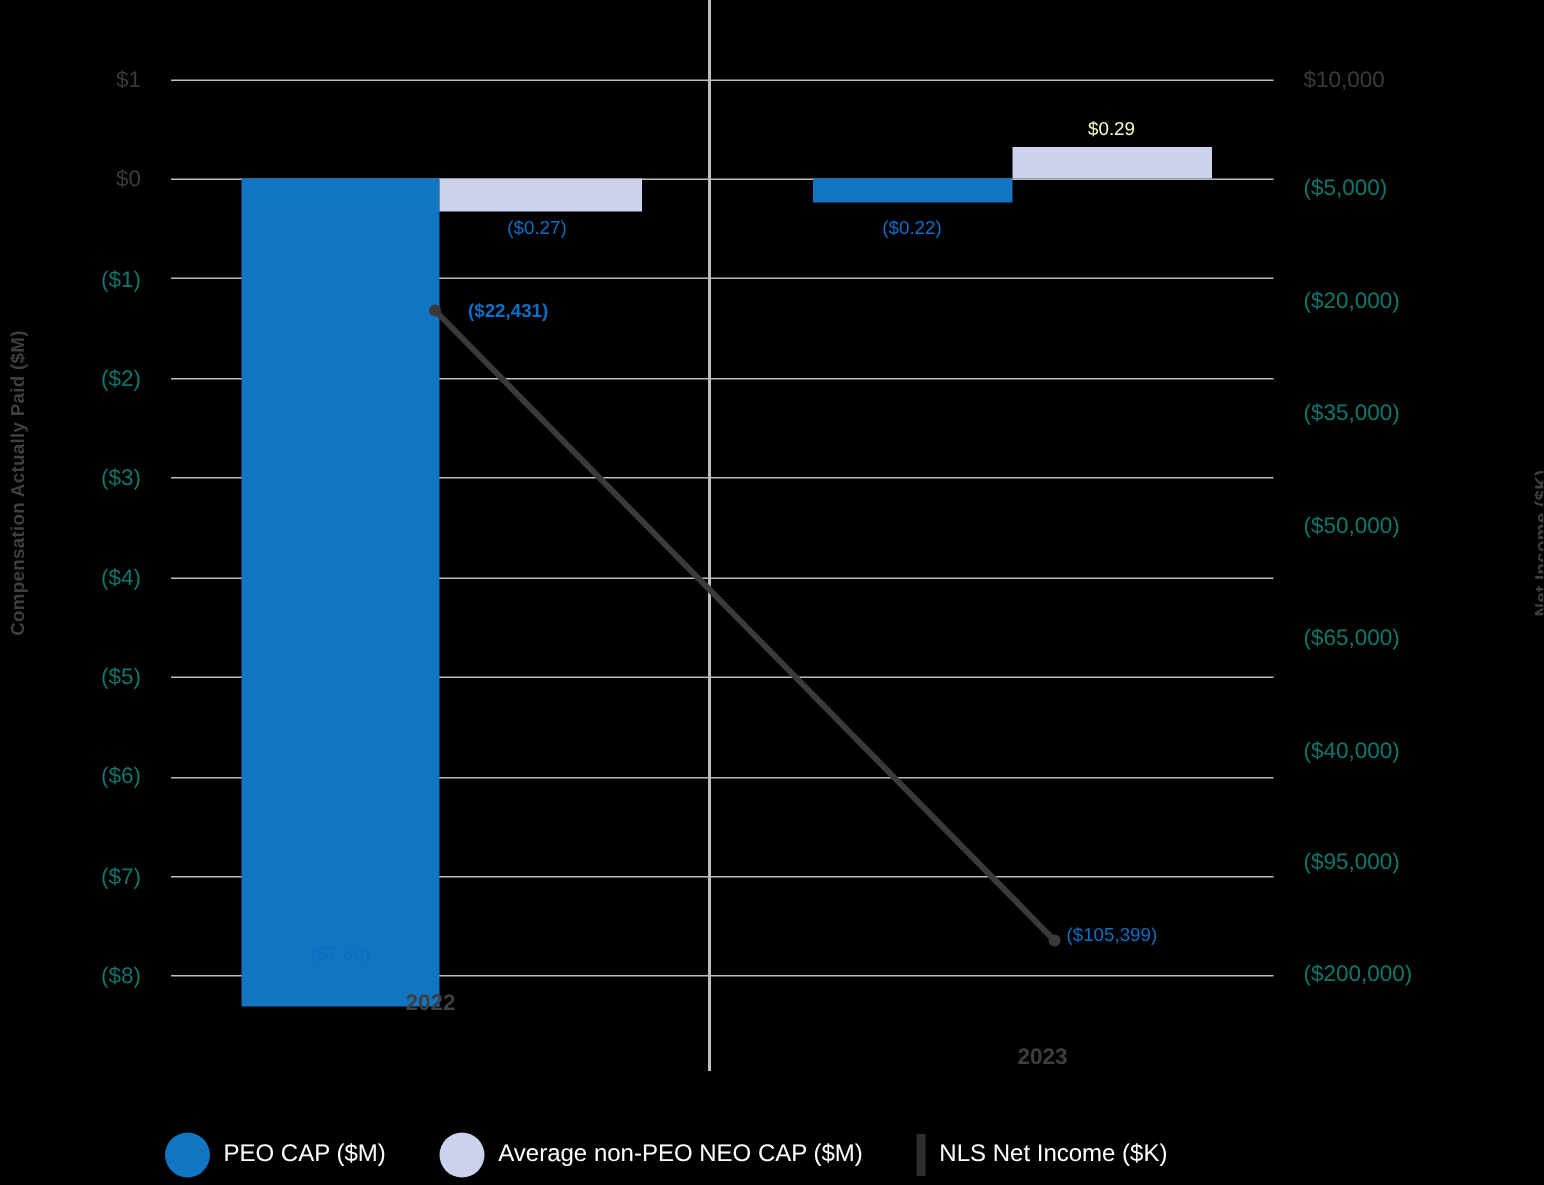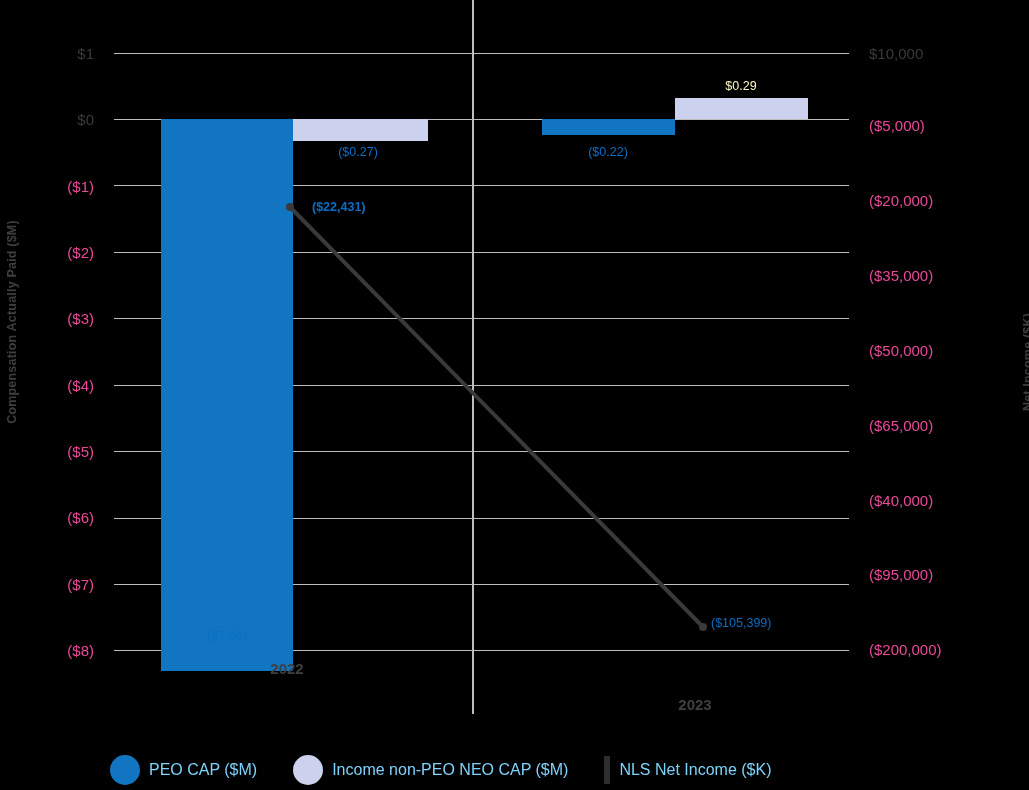"($5,000)" .tick { color: #ec4899 -> #0f766e }
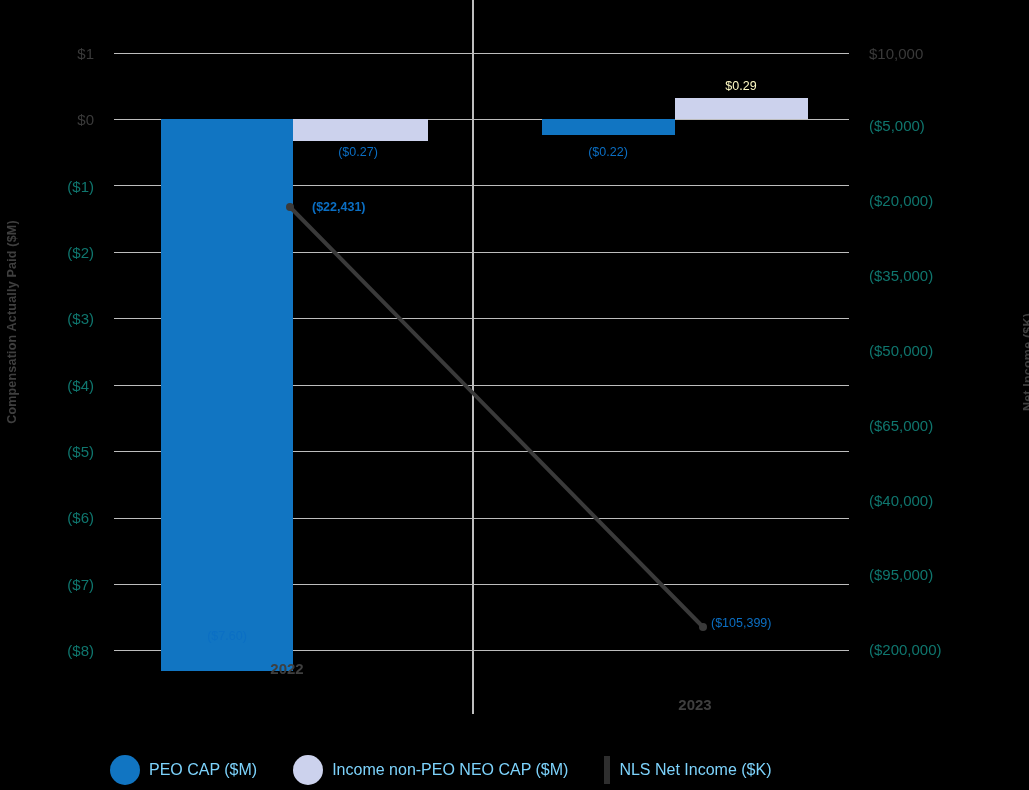"PEO CAP ($M)" .legend-text { color: #7dd3fc -> #ffffff }
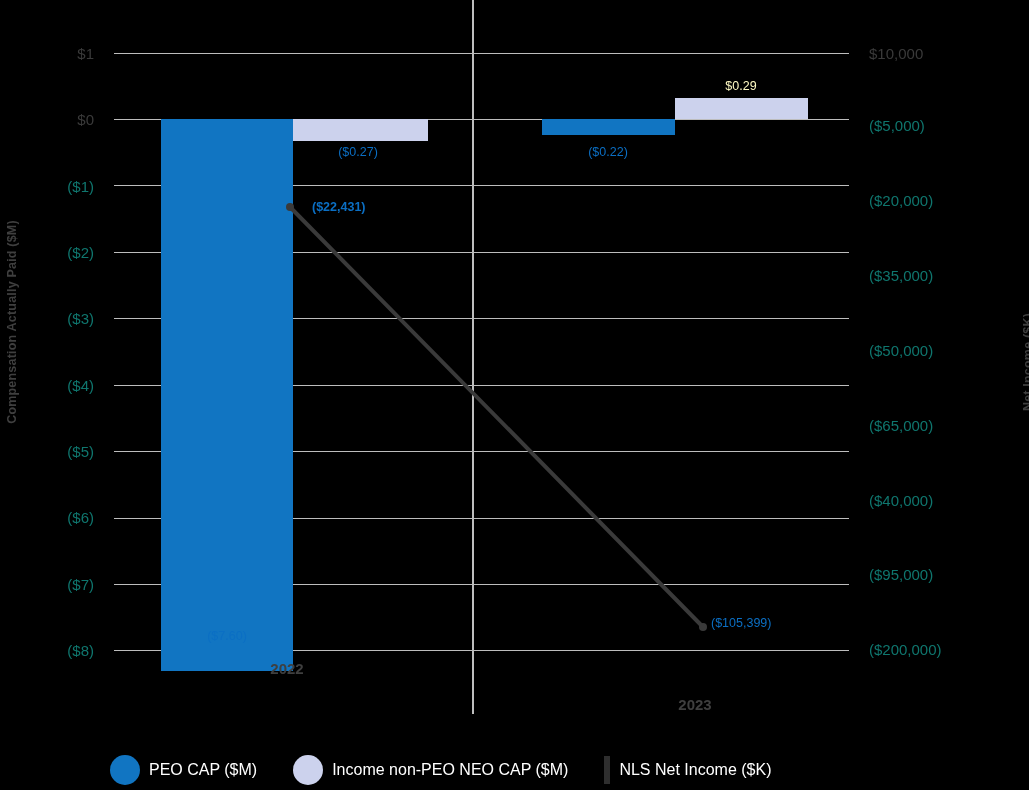"Income non-PEO NEO CAP ($M)" span.legend-text { text: Income -> Average }
